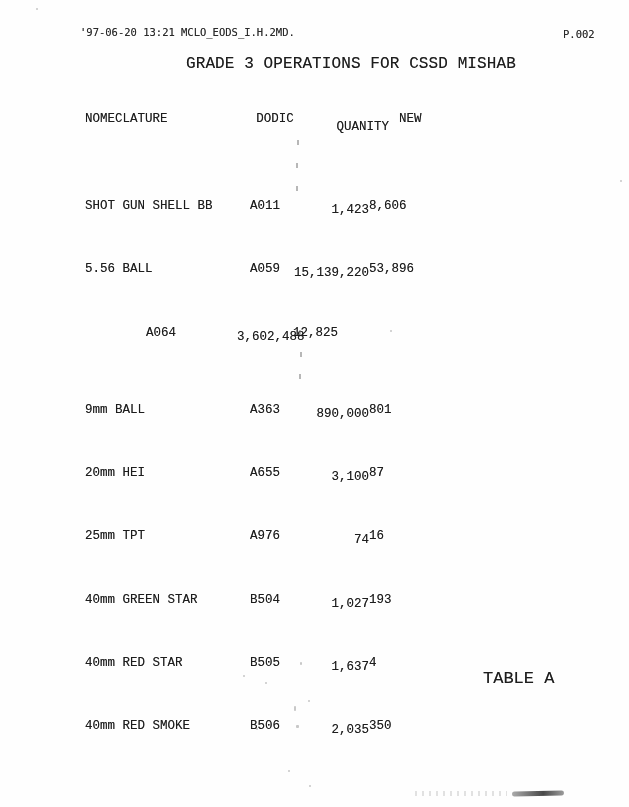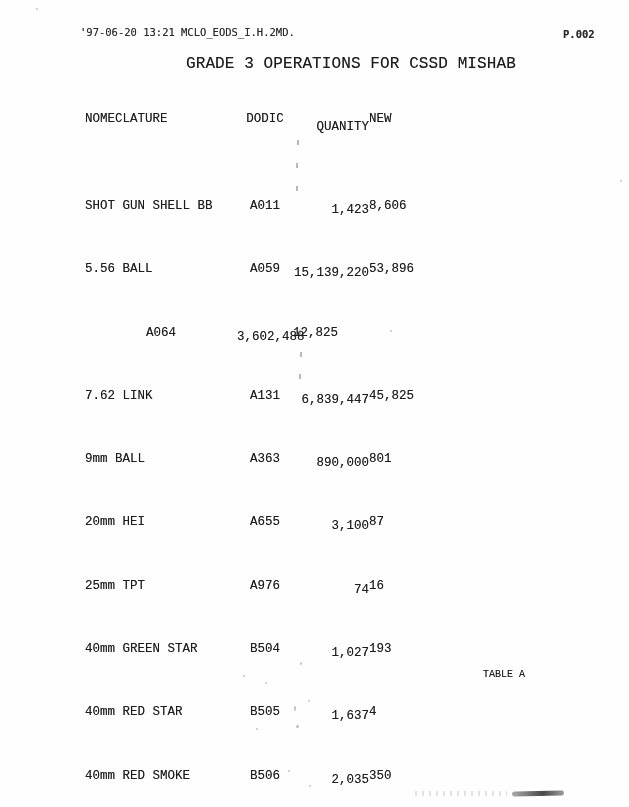"P.002" .fax-page { font-weight: bold -> none }
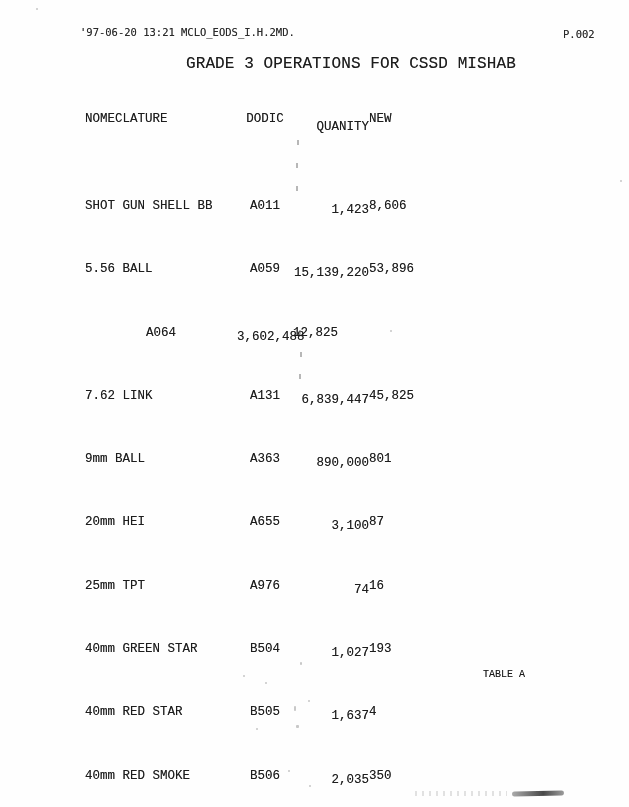"NOMECLATURE" .trow.header-row { gap: none -> 10px }
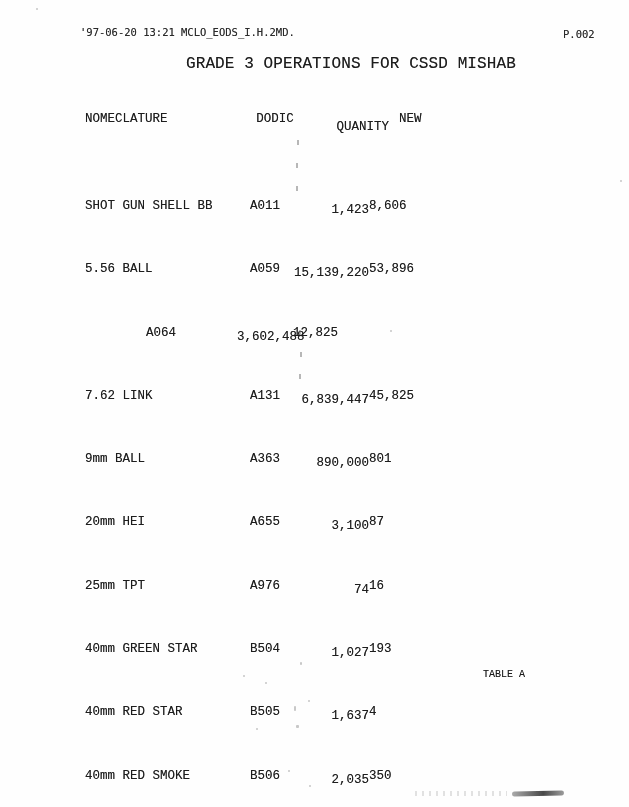"7.62 LINK" div.trow { html: <div> <div>7.62 LINK</div> <div>A131</div> <div>6,839,447</div> <div>45,825</div> </div> -> none }
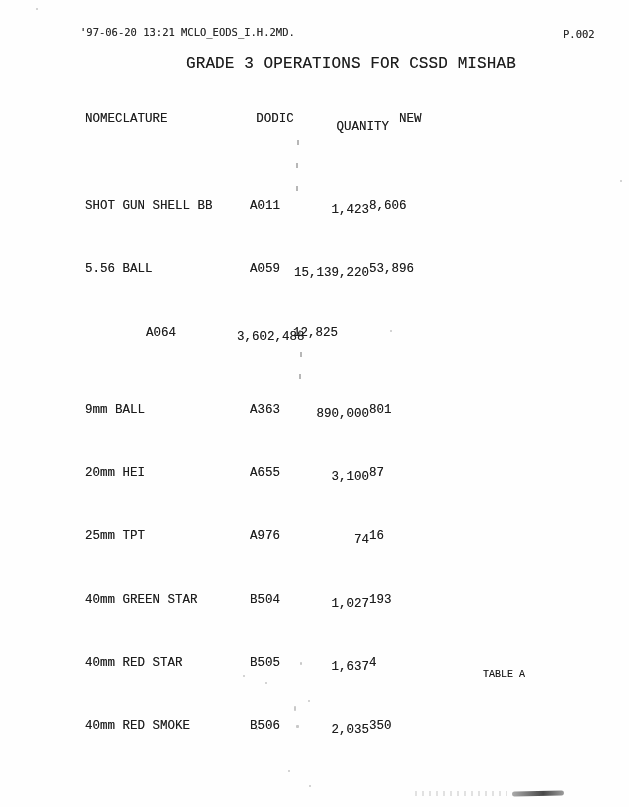"TABLE A" .table-label { font-size: 10px -> 17px }
